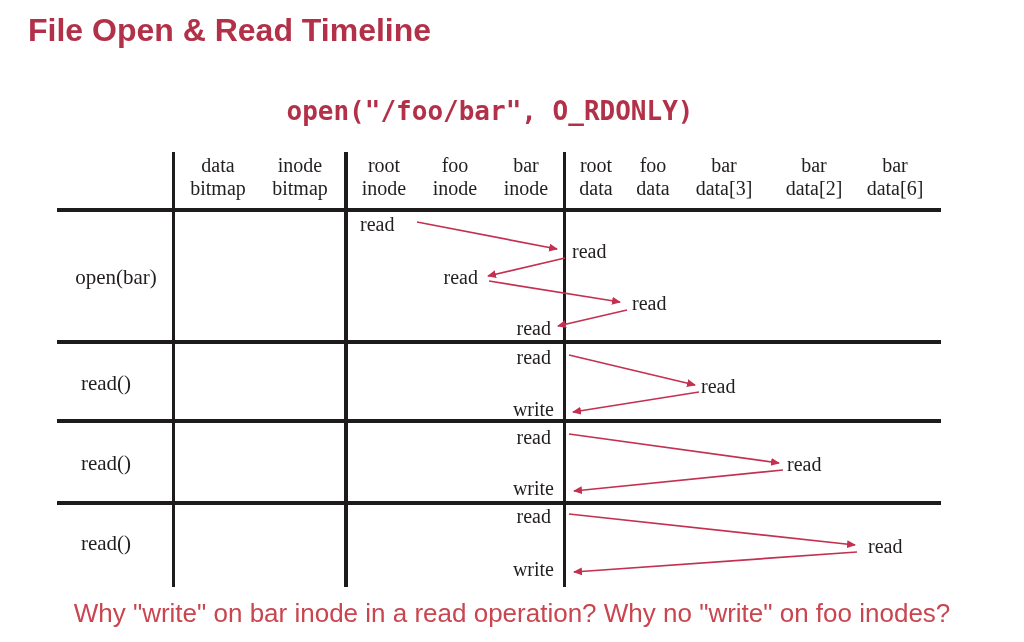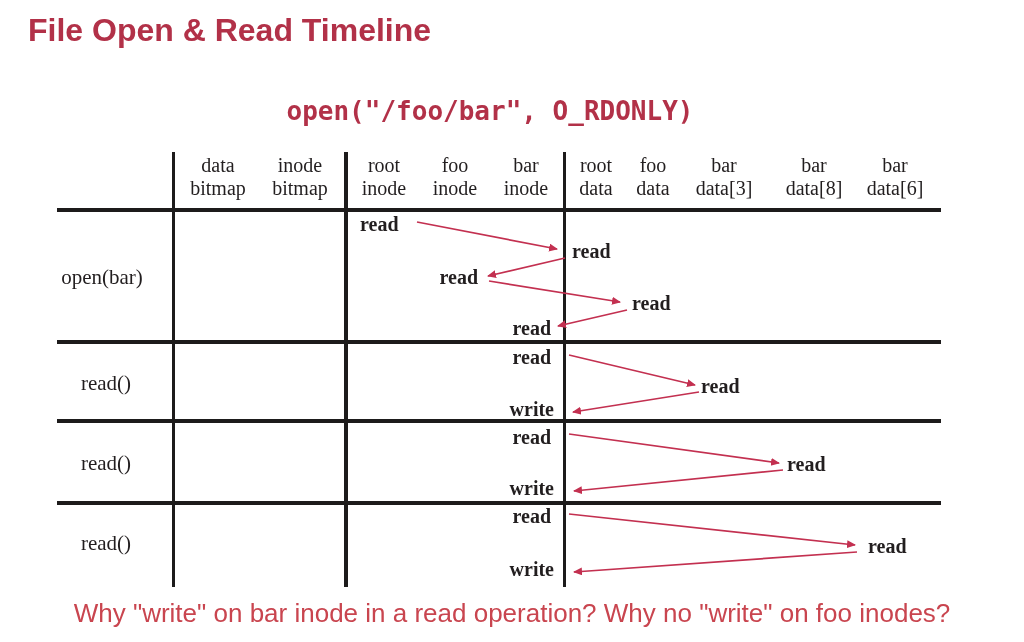"data[8]" div { text: 8 -> 2 }
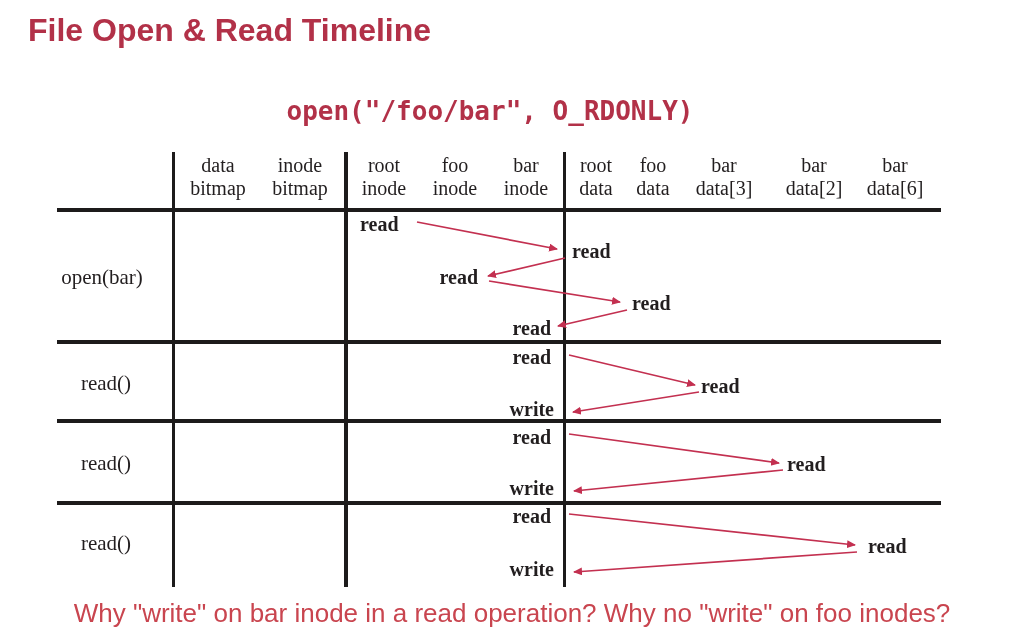"read" .op-label { font-weight: 700 -> 400 }
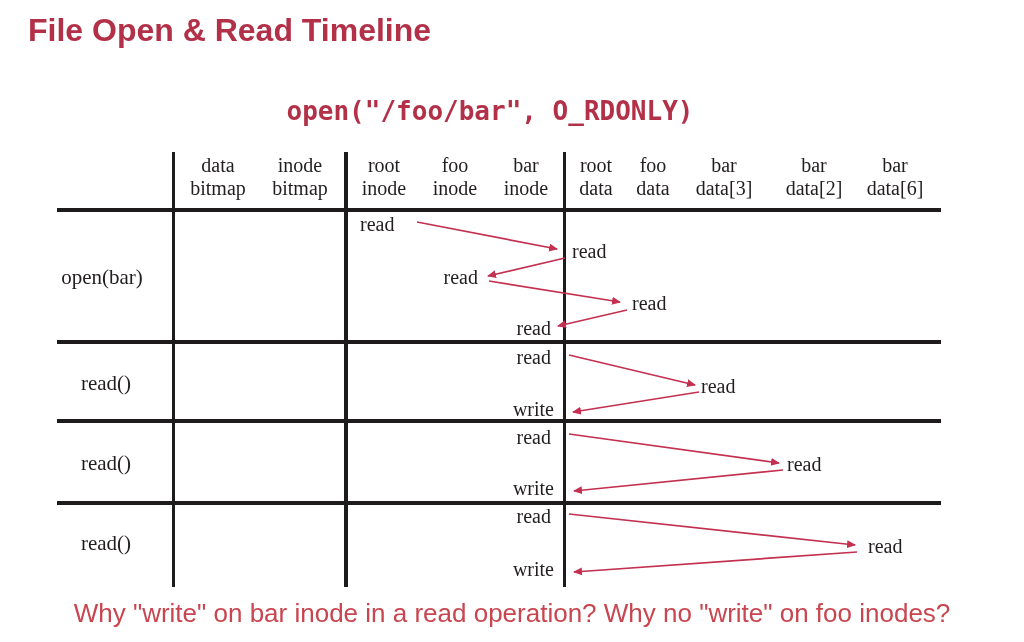"open(bar)" div.row-label { left: 102px -> 116px }
